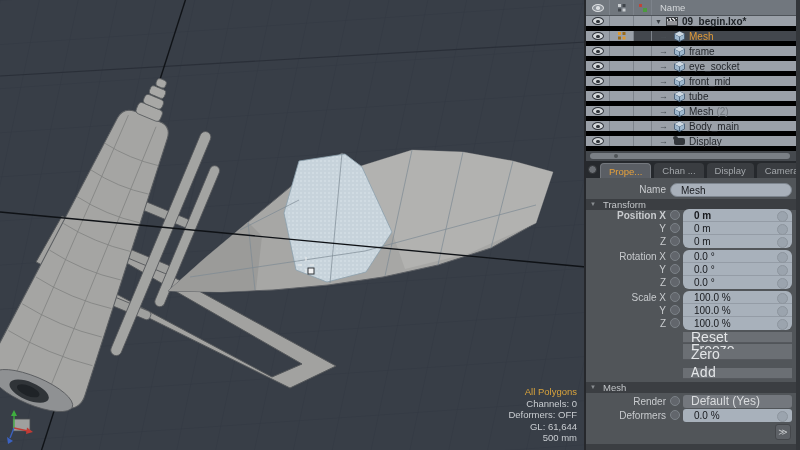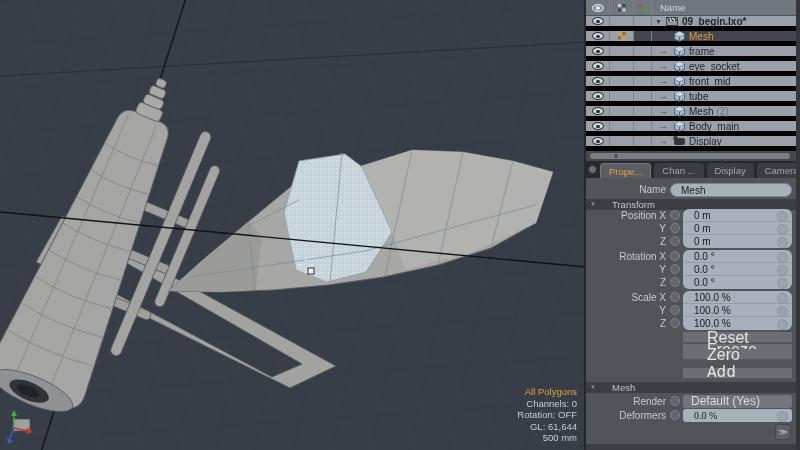"Transform" .sechead { padding-left: 26px -> 17px }
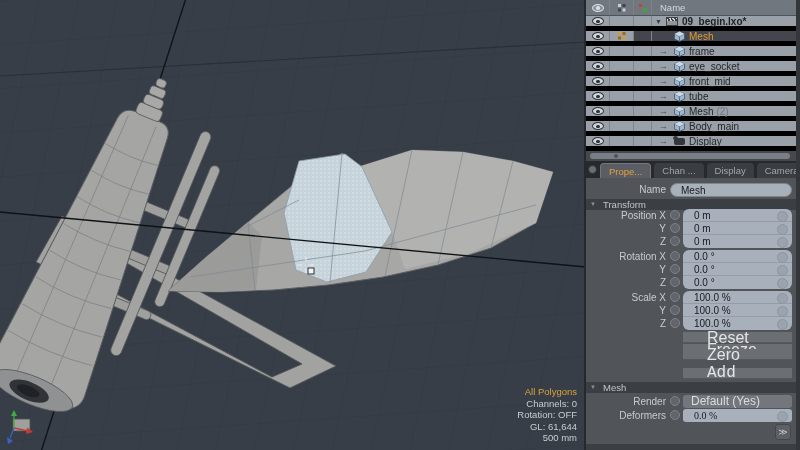"Position X" div.prow { font-weight: none -> bold }
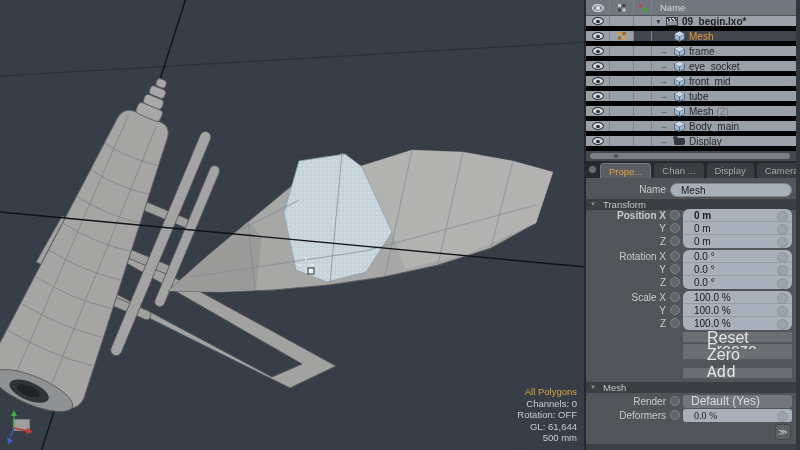"Reset" .abtn { font-size: 16px -> 14px; padding-left: 24px -> 8px }
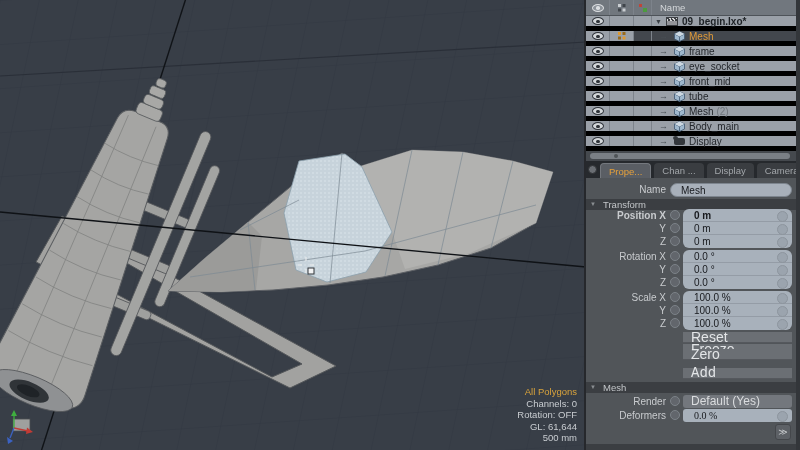"Rotation: OFF" div { text: Rotation -> Deformers }
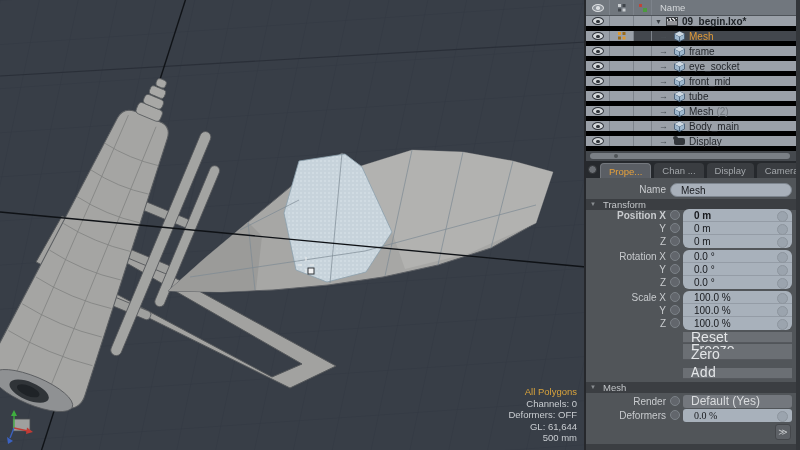"0.0 %" div.pfield { font-family: Liberation Serif, serif -> none }
